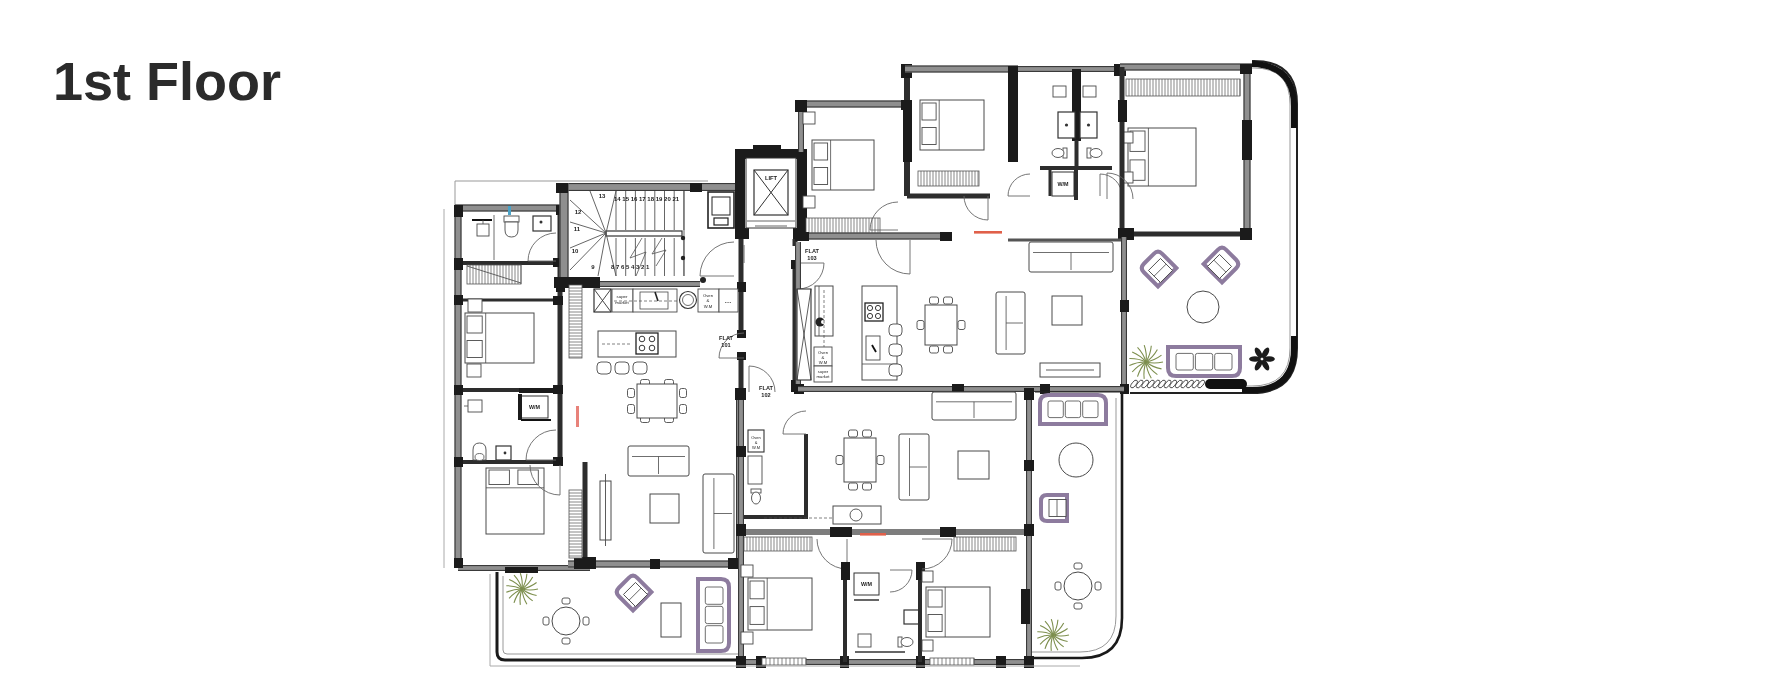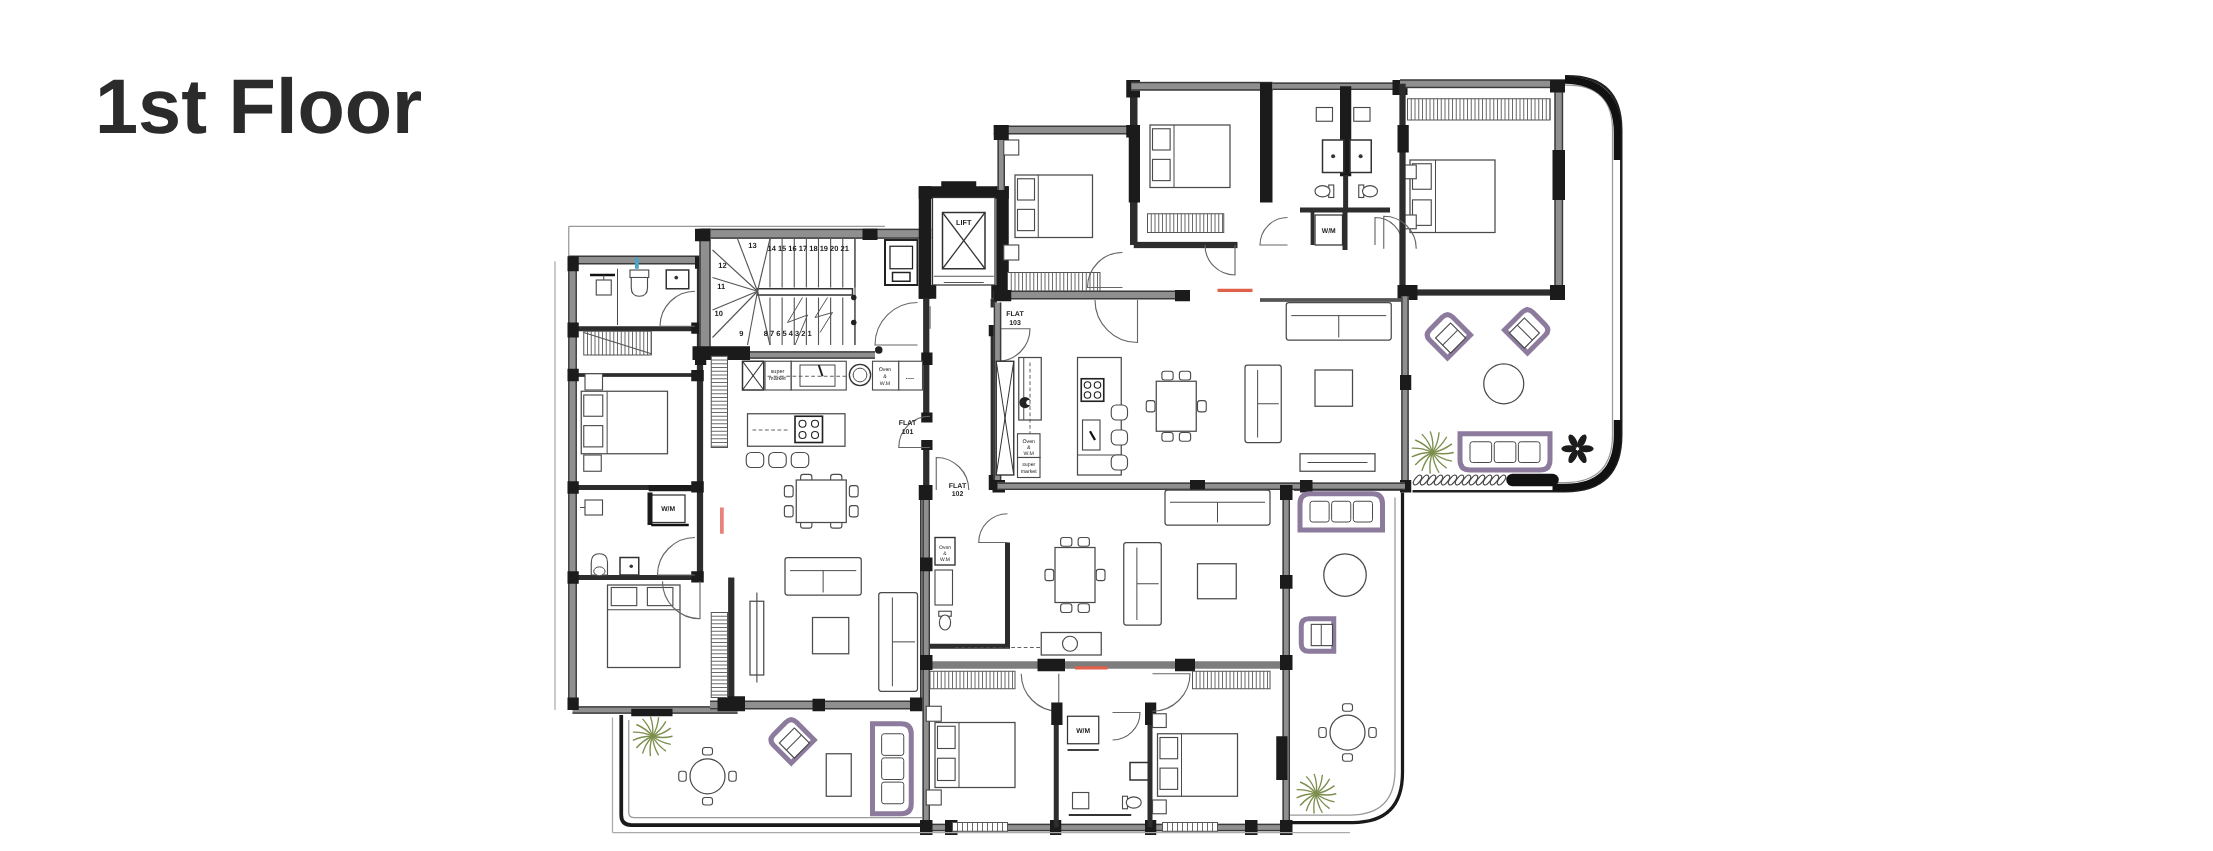"1st Floor" .title { font-size: 62px -> 54px; left: 76px -> 53px }
